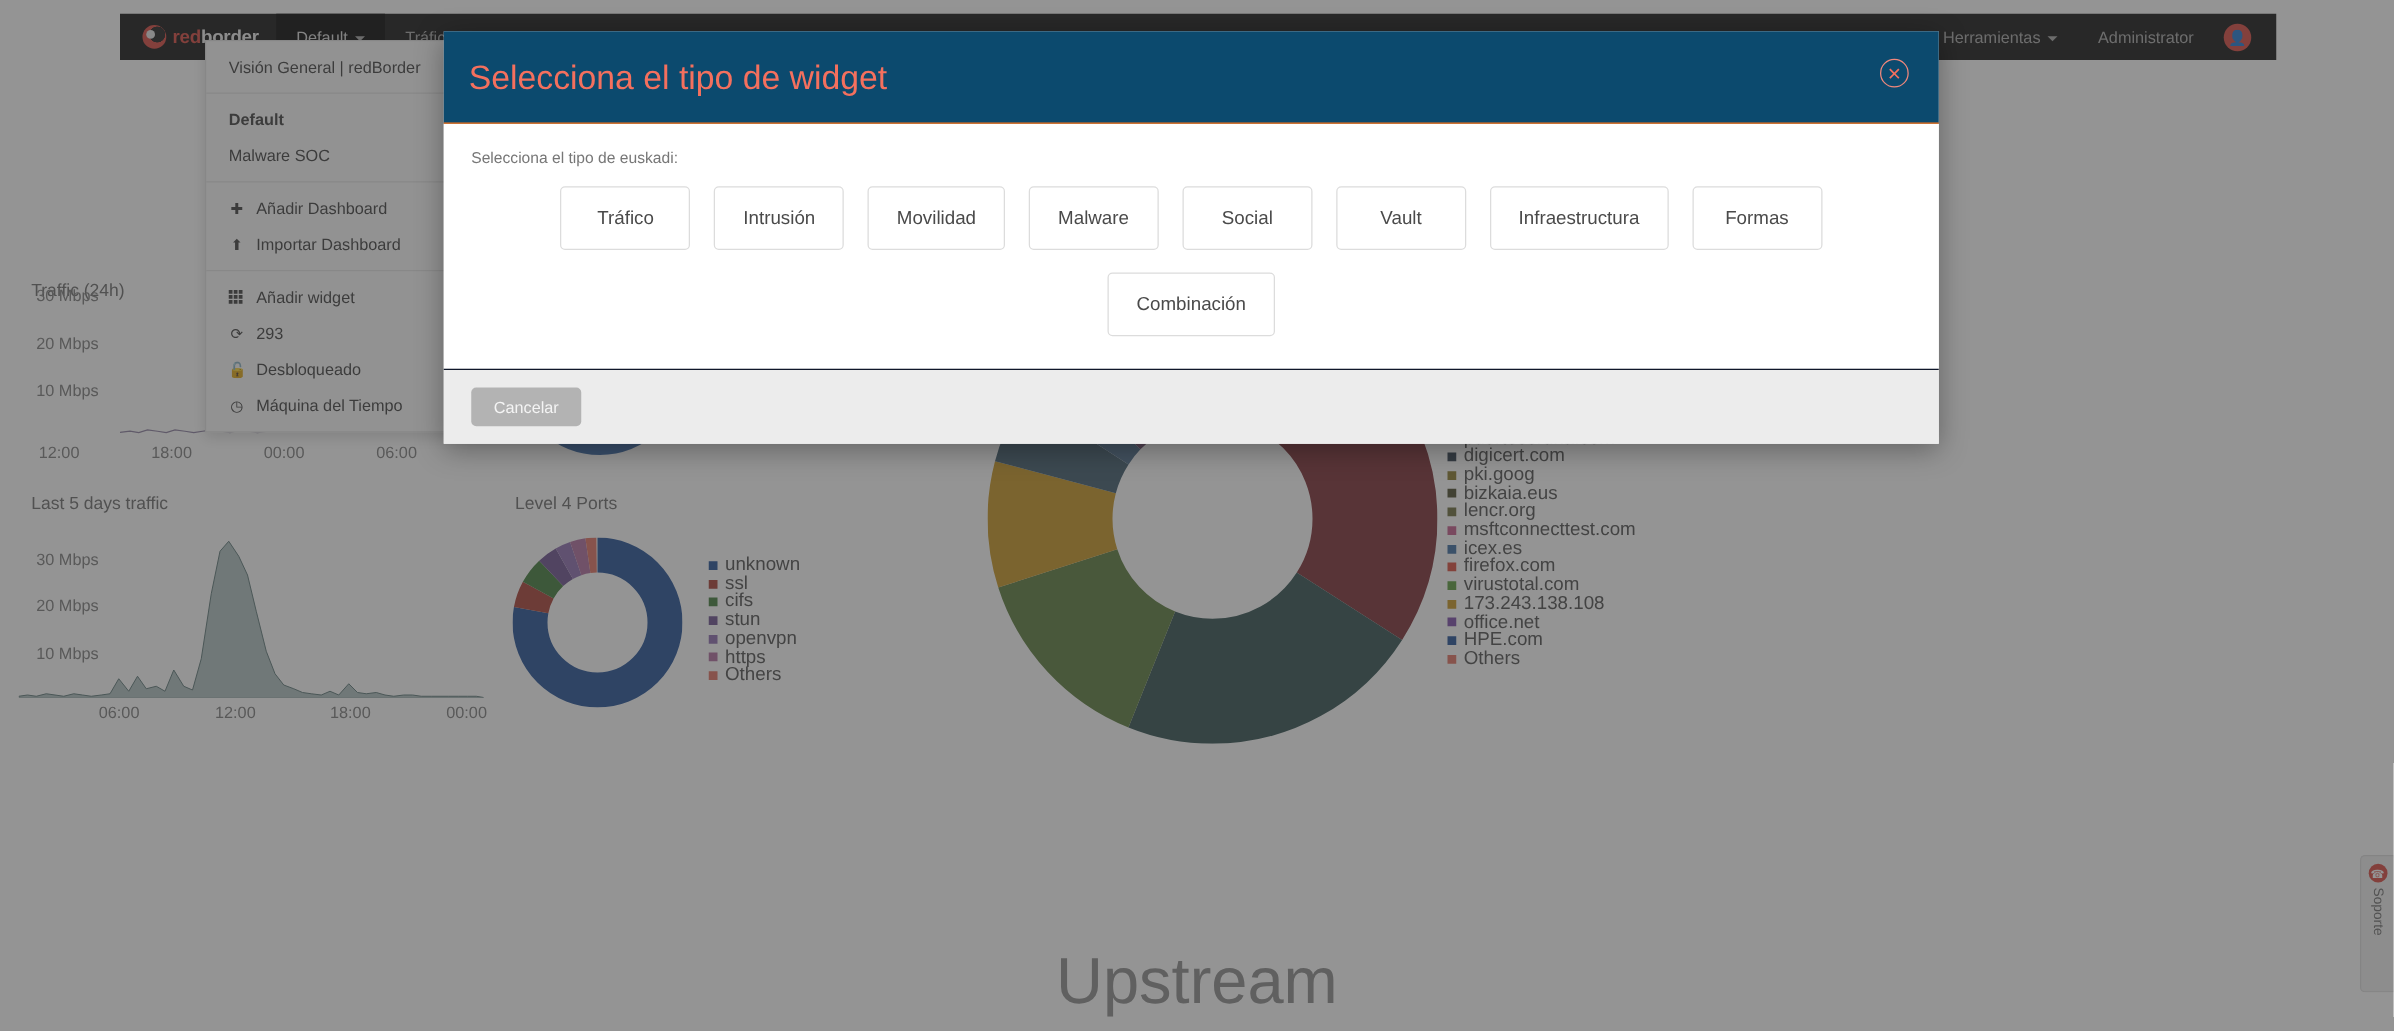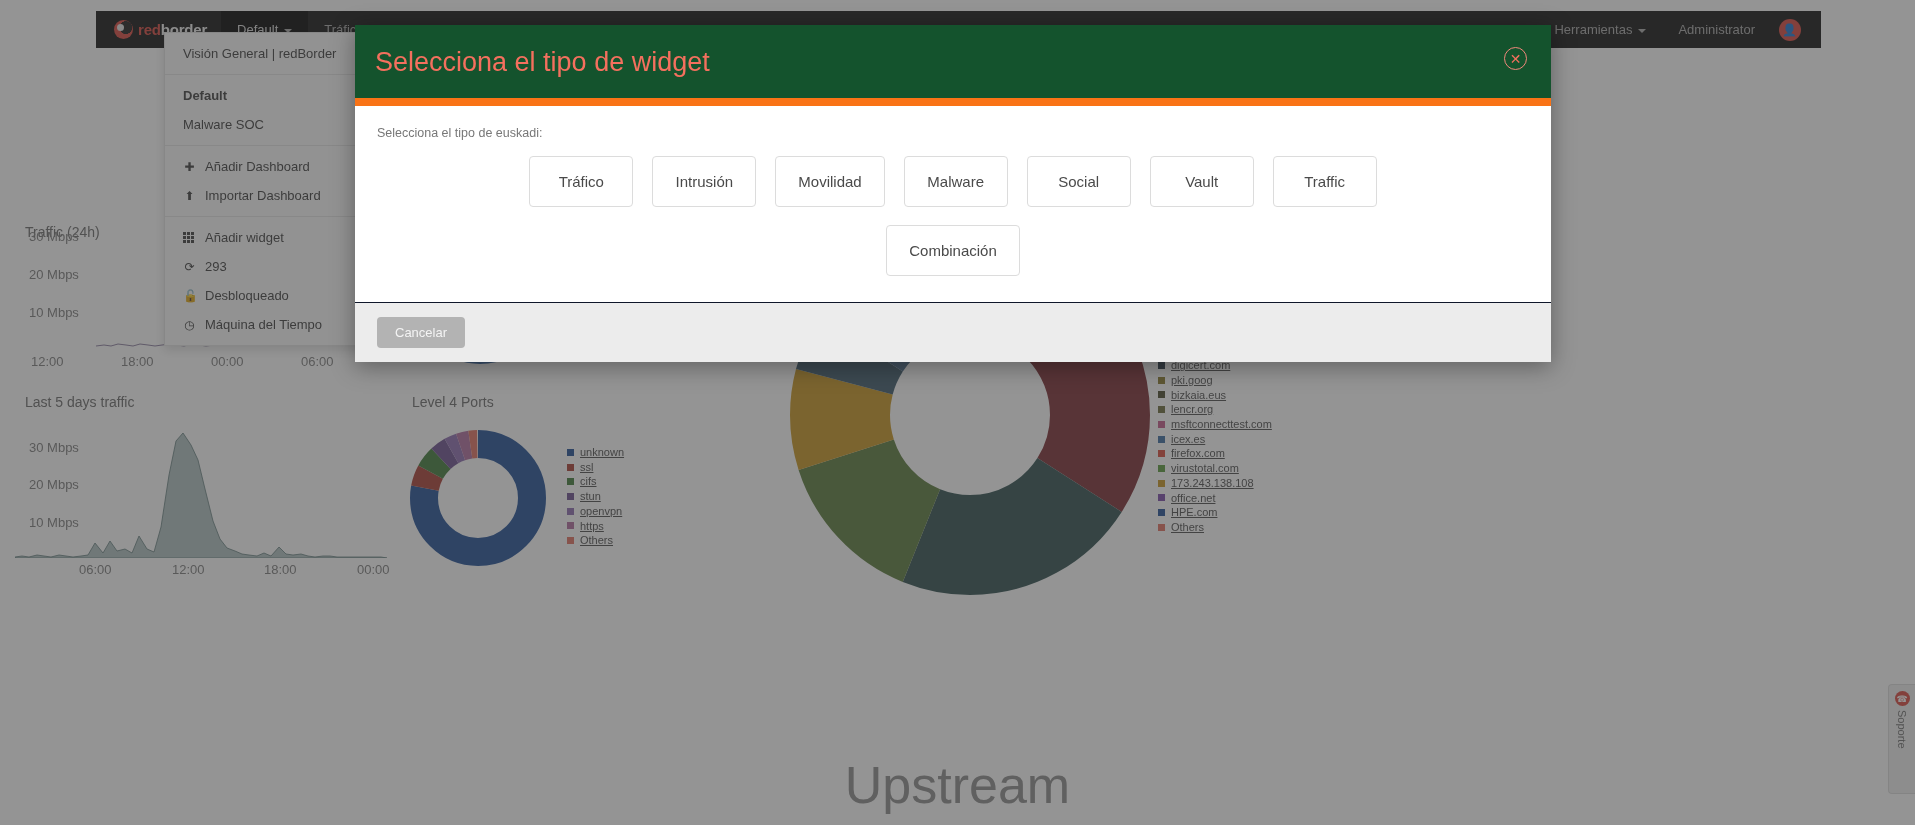"Selecciona el tipo de widget" .modal-head { background: #14532d -> #0c4a6e; border-bottom: 8px solid #f97316 -> 1px solid #f97316 }
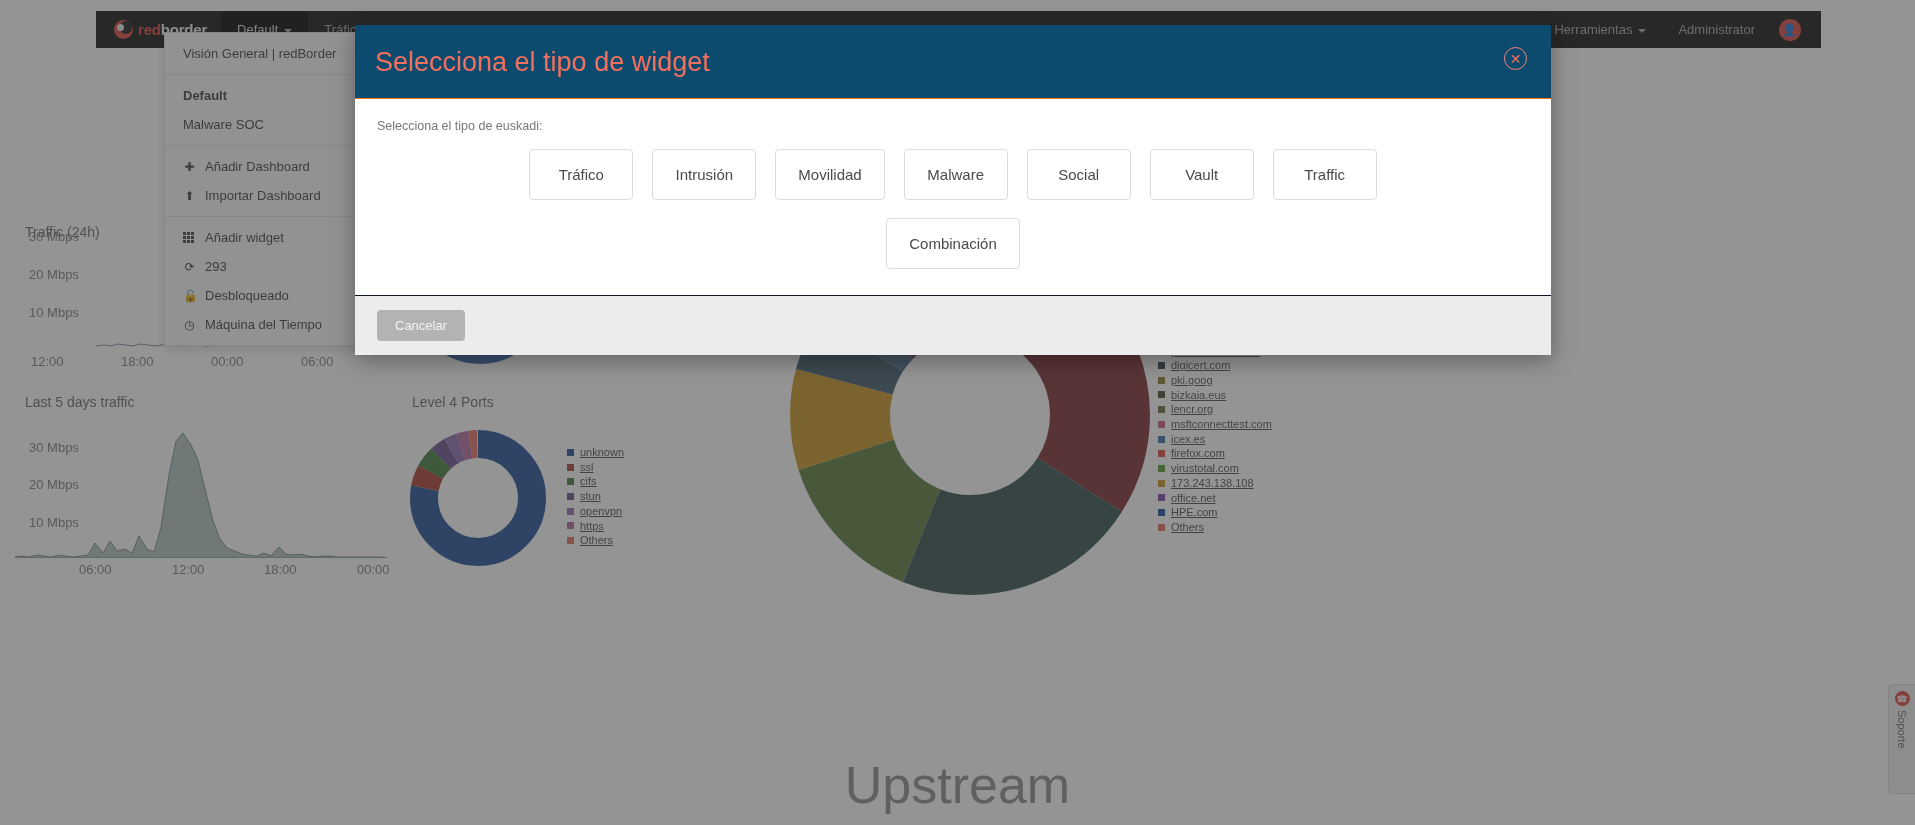"Infraestructura" button.type-btn { html: none -> <button>Infraestructura</button> }
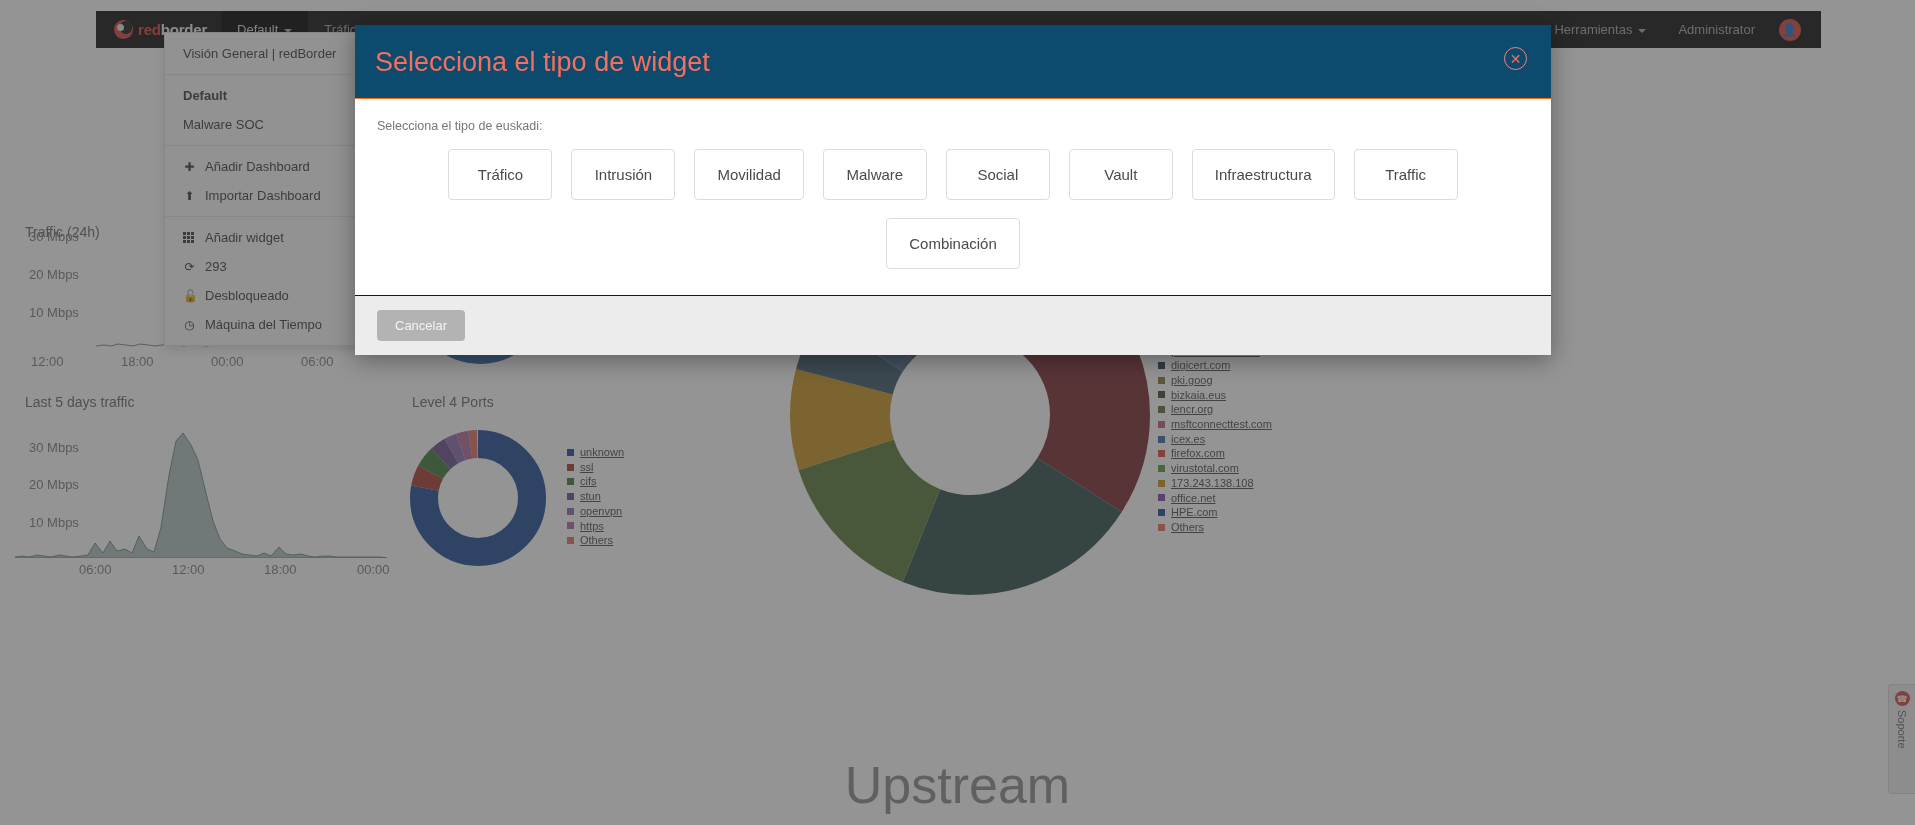"Traffic" button.type-btn { text: Traffic -> Formas }
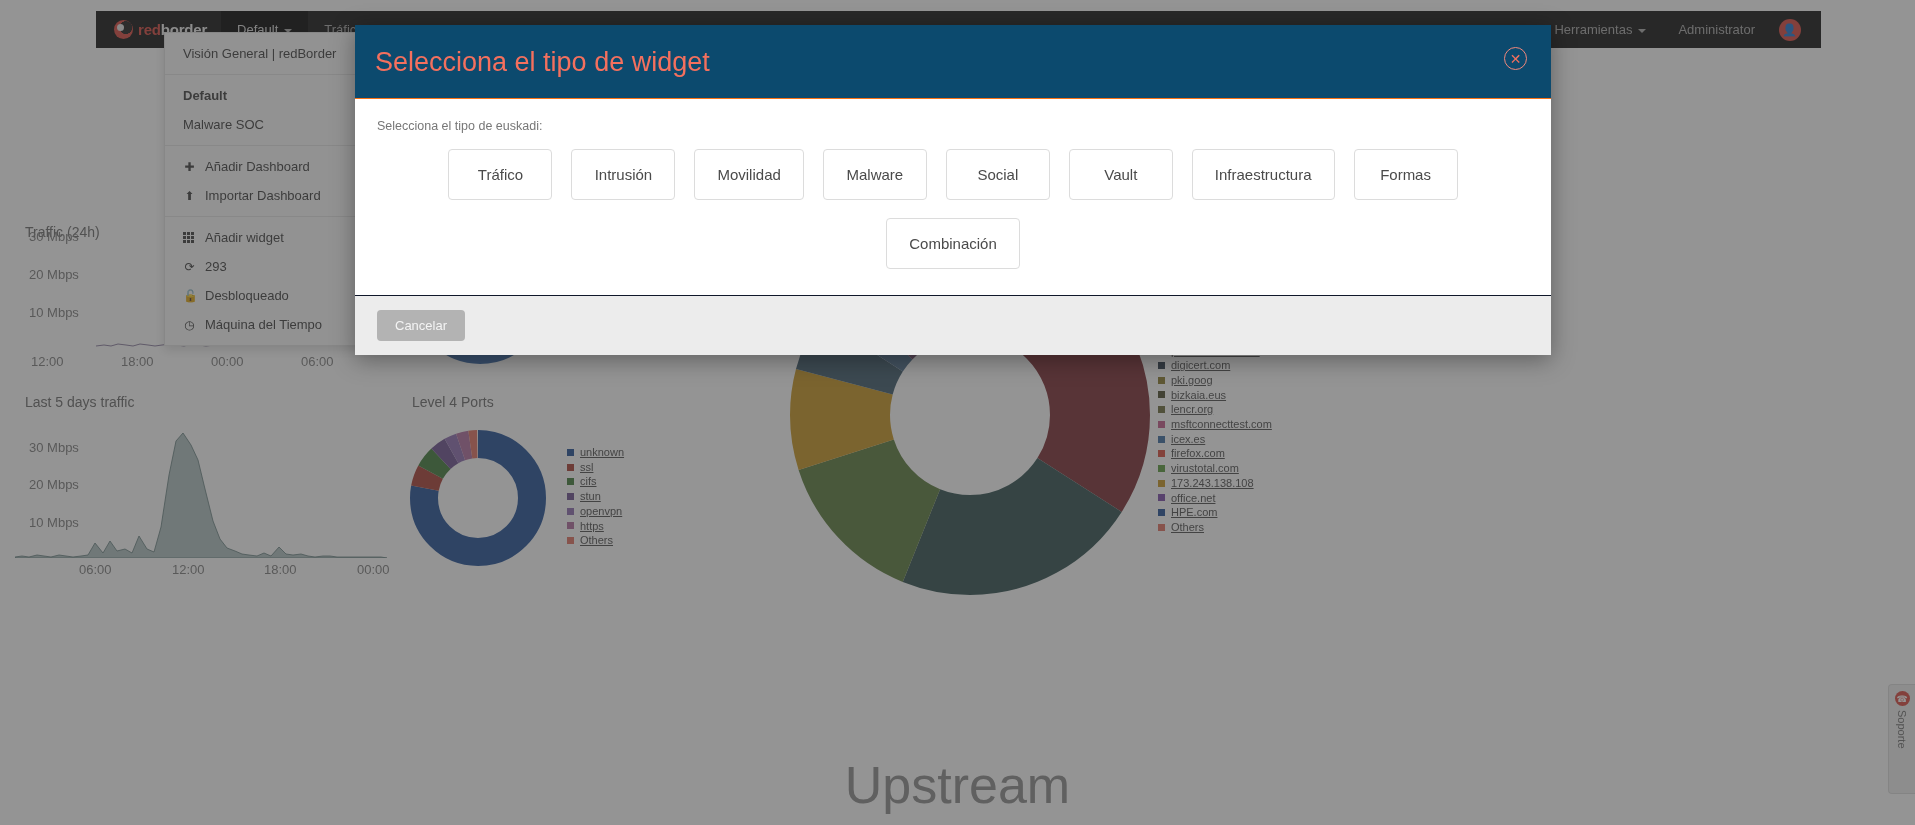"digicert.com" .legend { font-size: 11px -> 15px; text-decoration: underline -> none }
